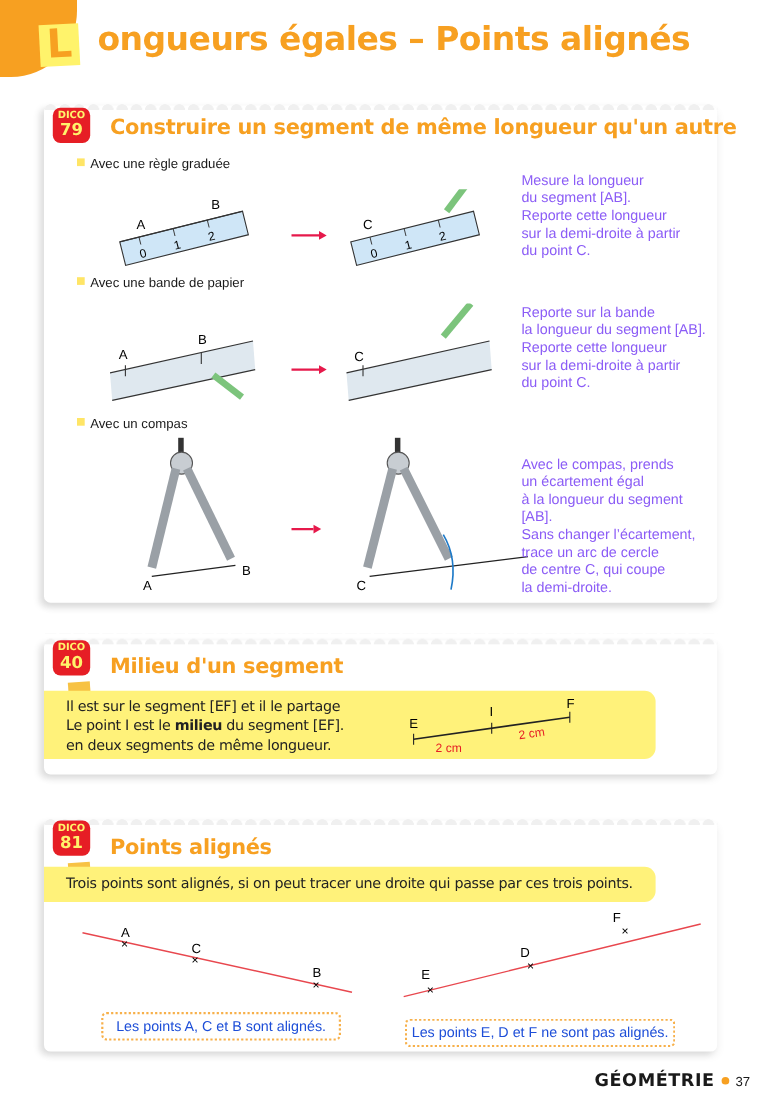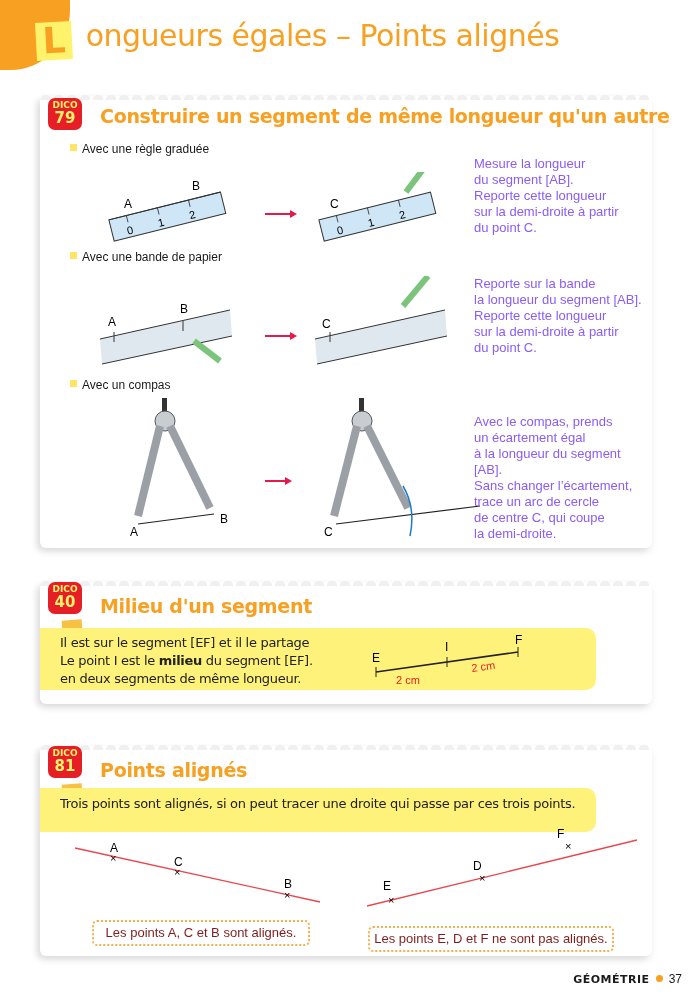"ongueurs égales – Points alignés" .page-title { font-weight: 400 -> 700 }
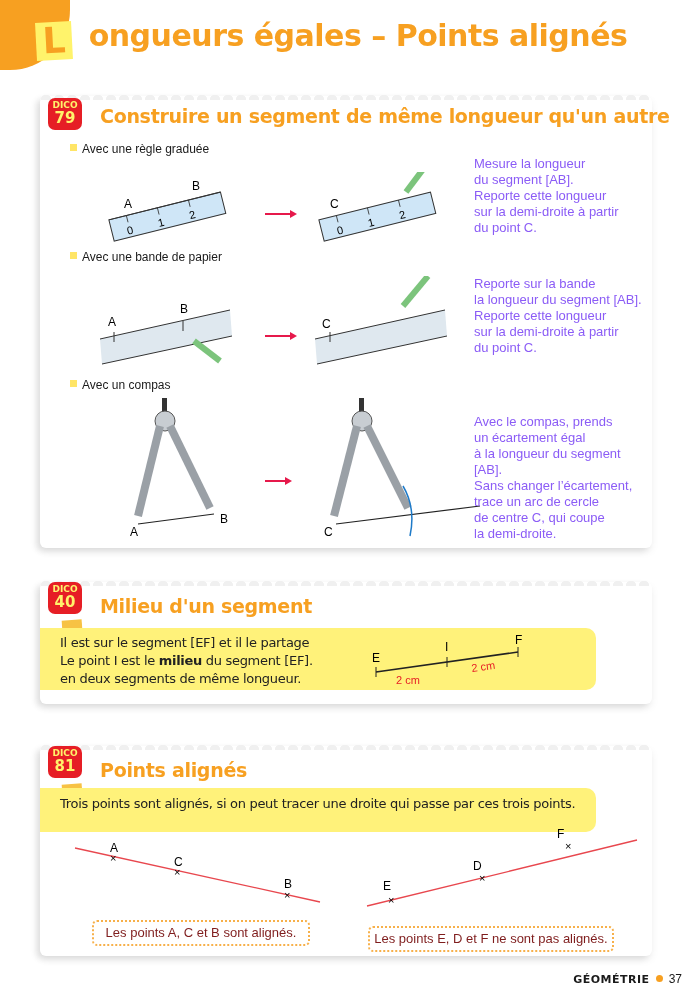"Trois points sont alignés, si" div.yellow-band { height: 44px -> 32px }
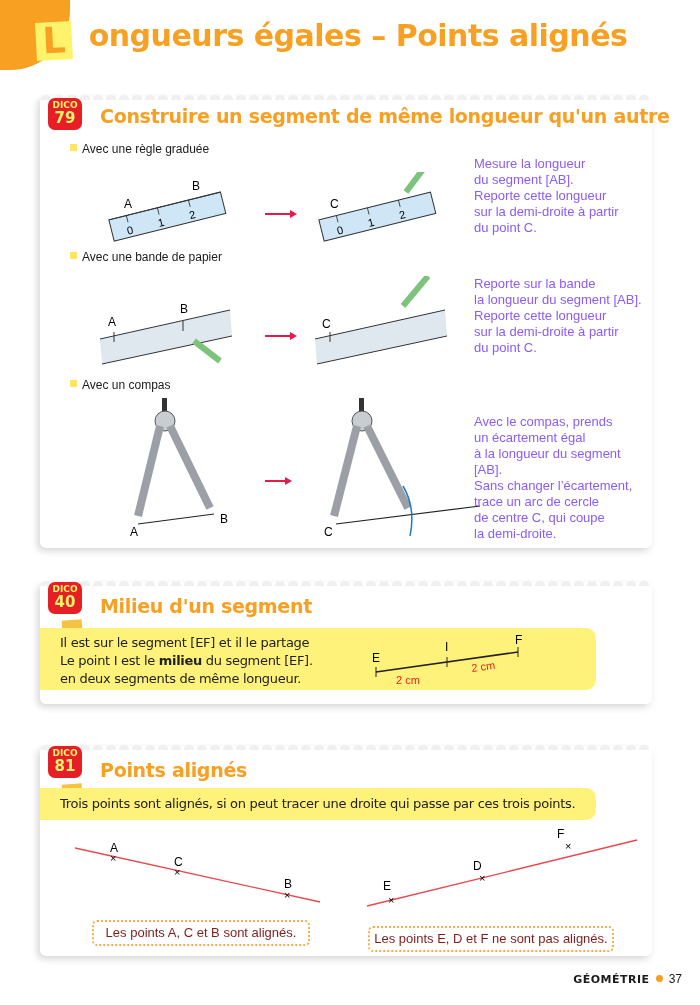"Les points A, C et" .caption-box { color: #7f1d1d -> #1d4ed8 }
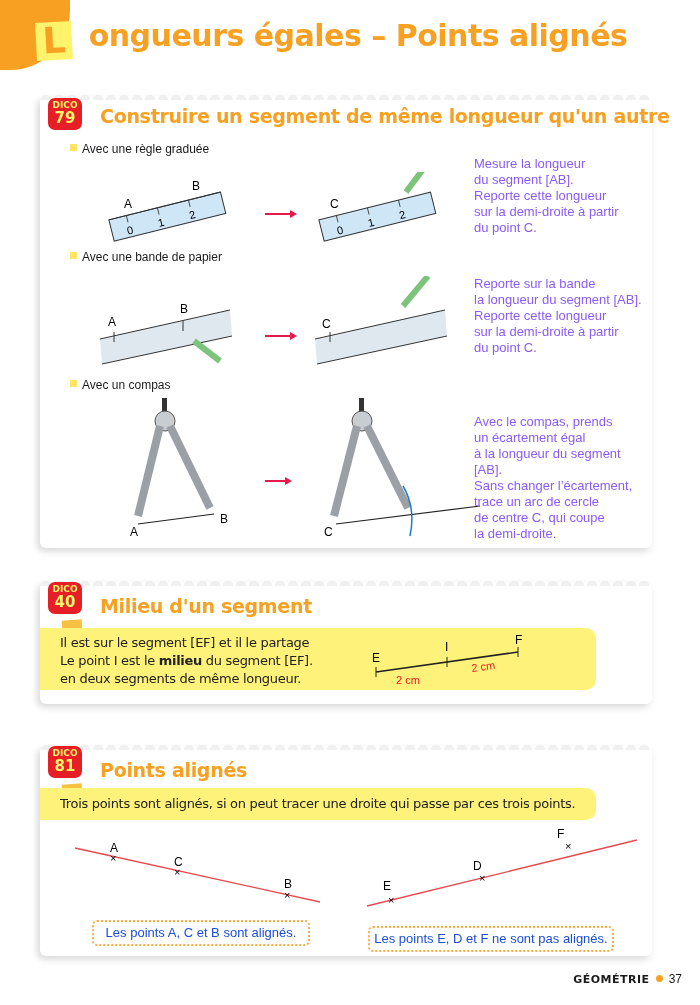"GÉOMÉTRIE" .footer .sec { font-size: 11px -> 16px }
